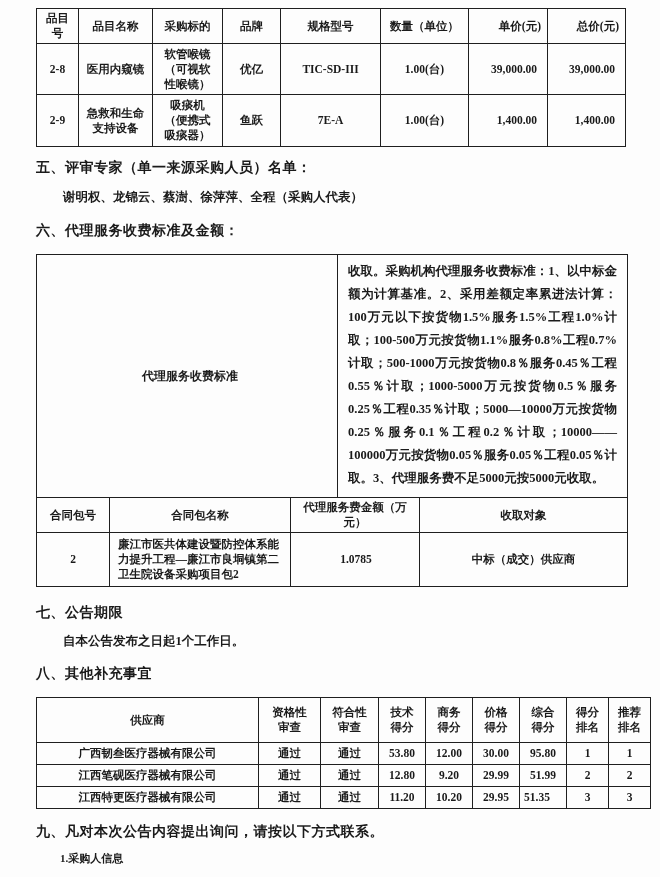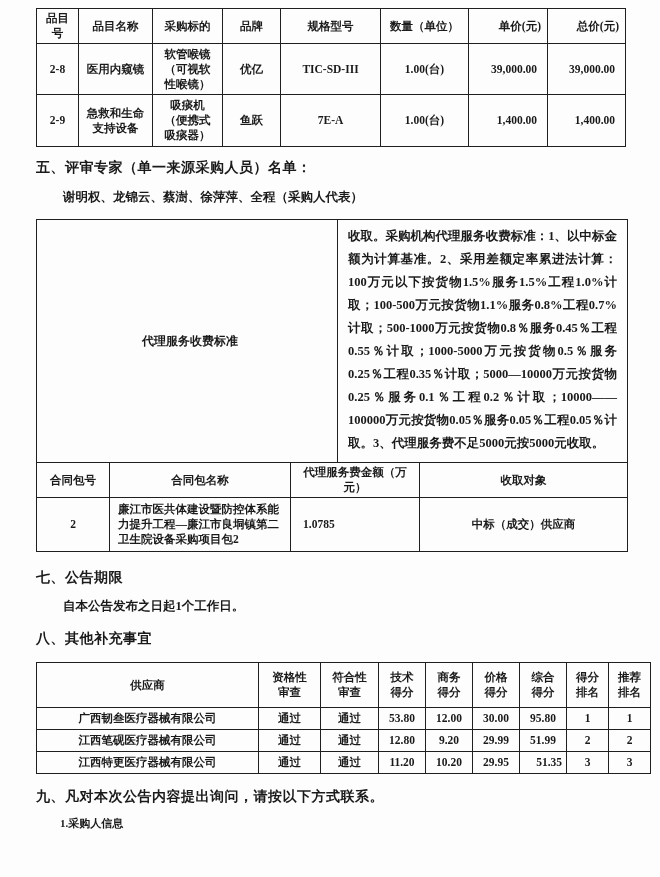"六、代理服务收费标准及金额：" div.h-sec { html: none -> <div>六、代理服务收费标准及金额：</div> }
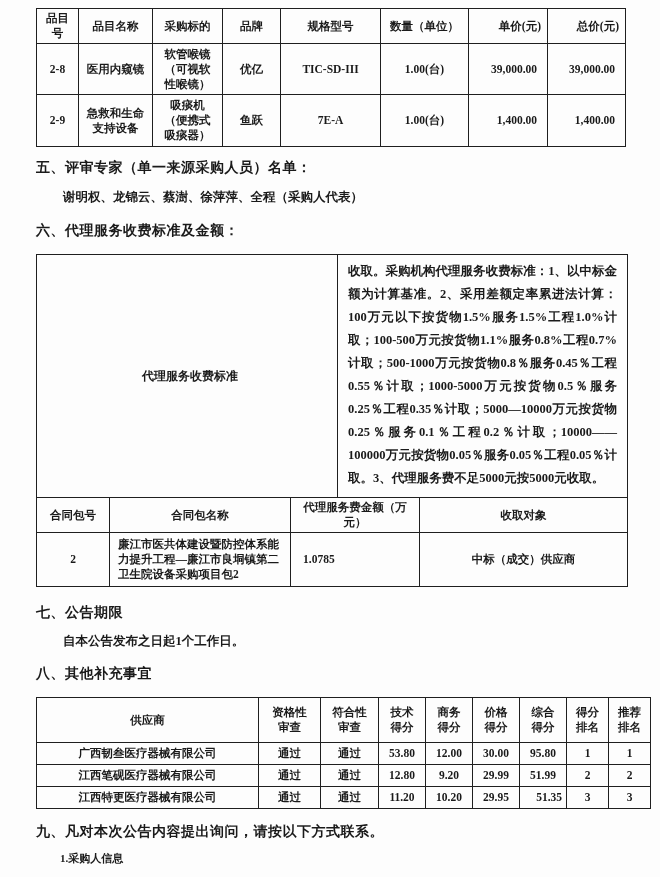"1.0785" td { text-align: left -> center }
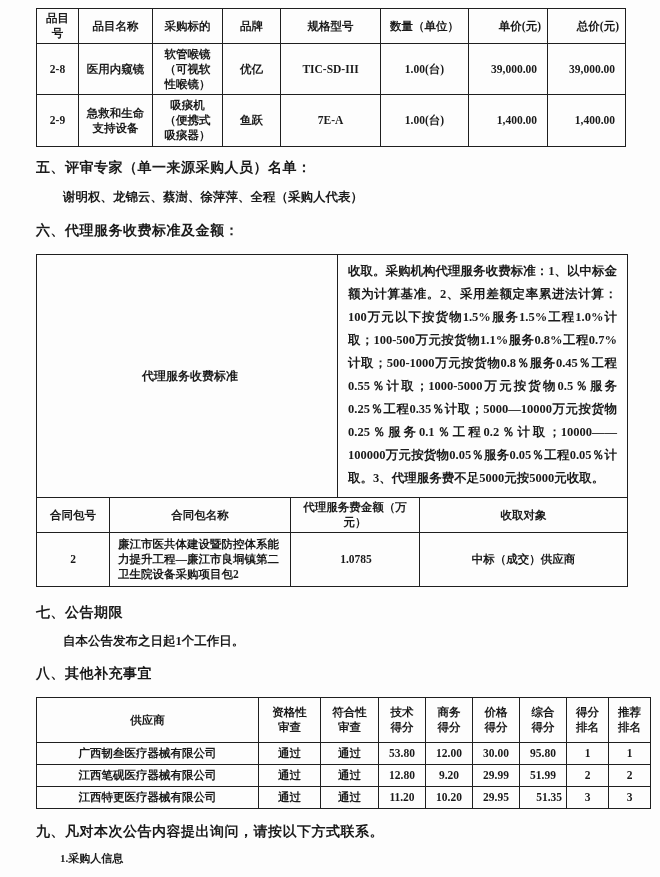"51.35" td { text-align: right -> left }
